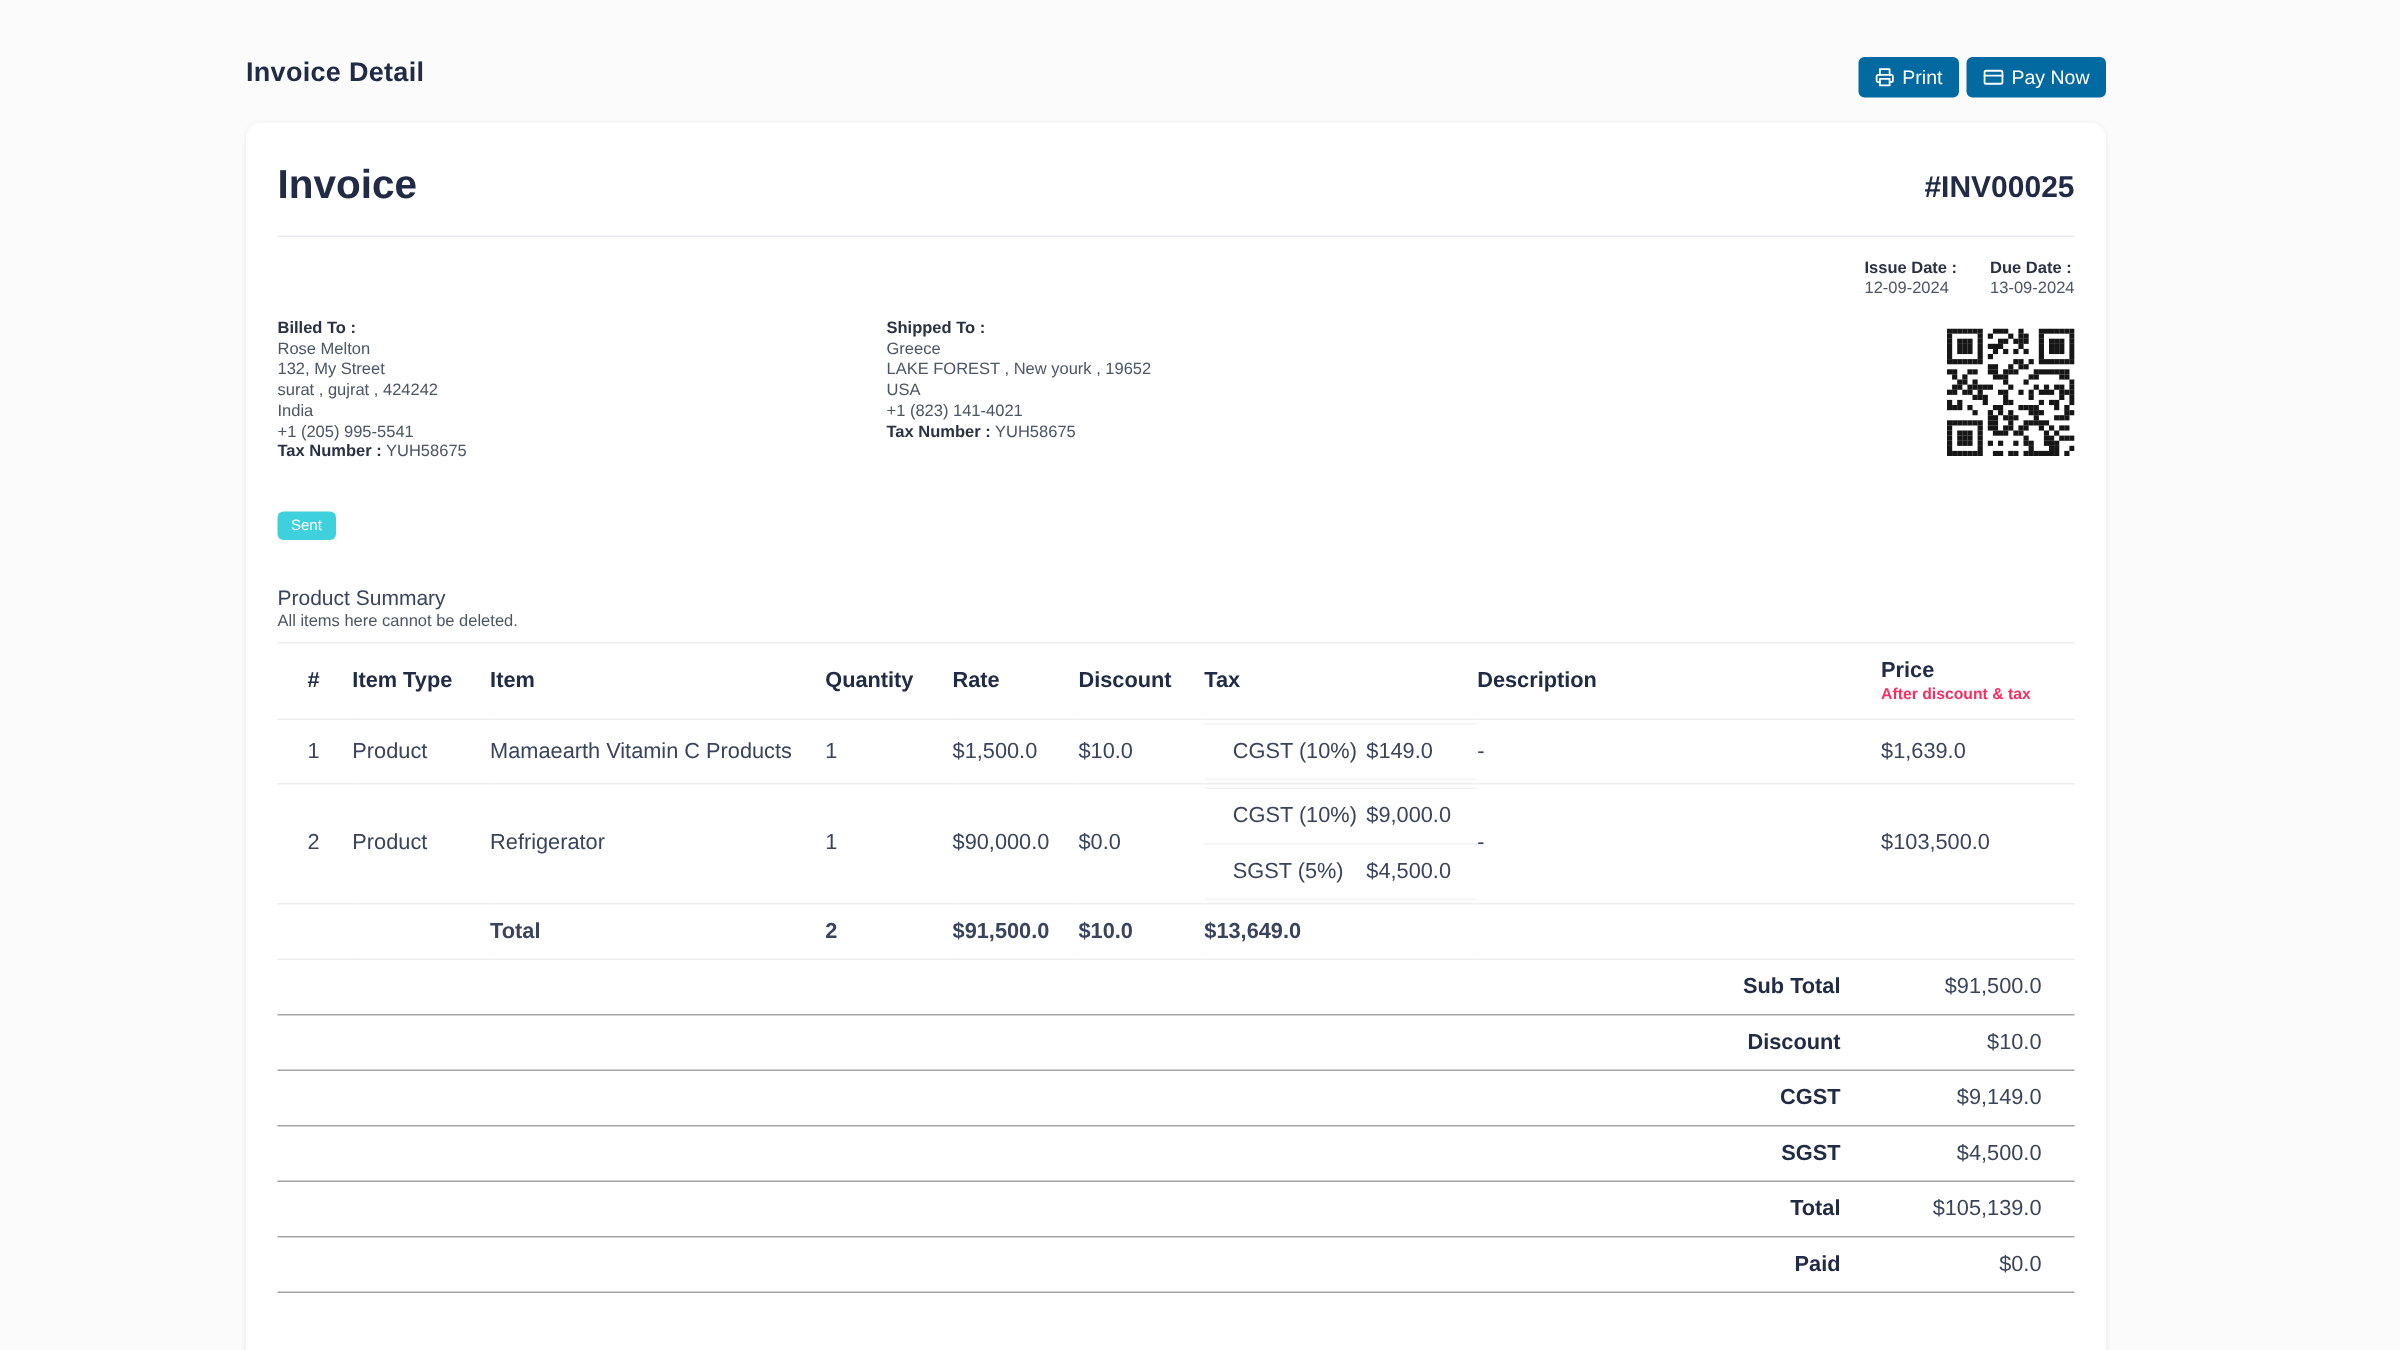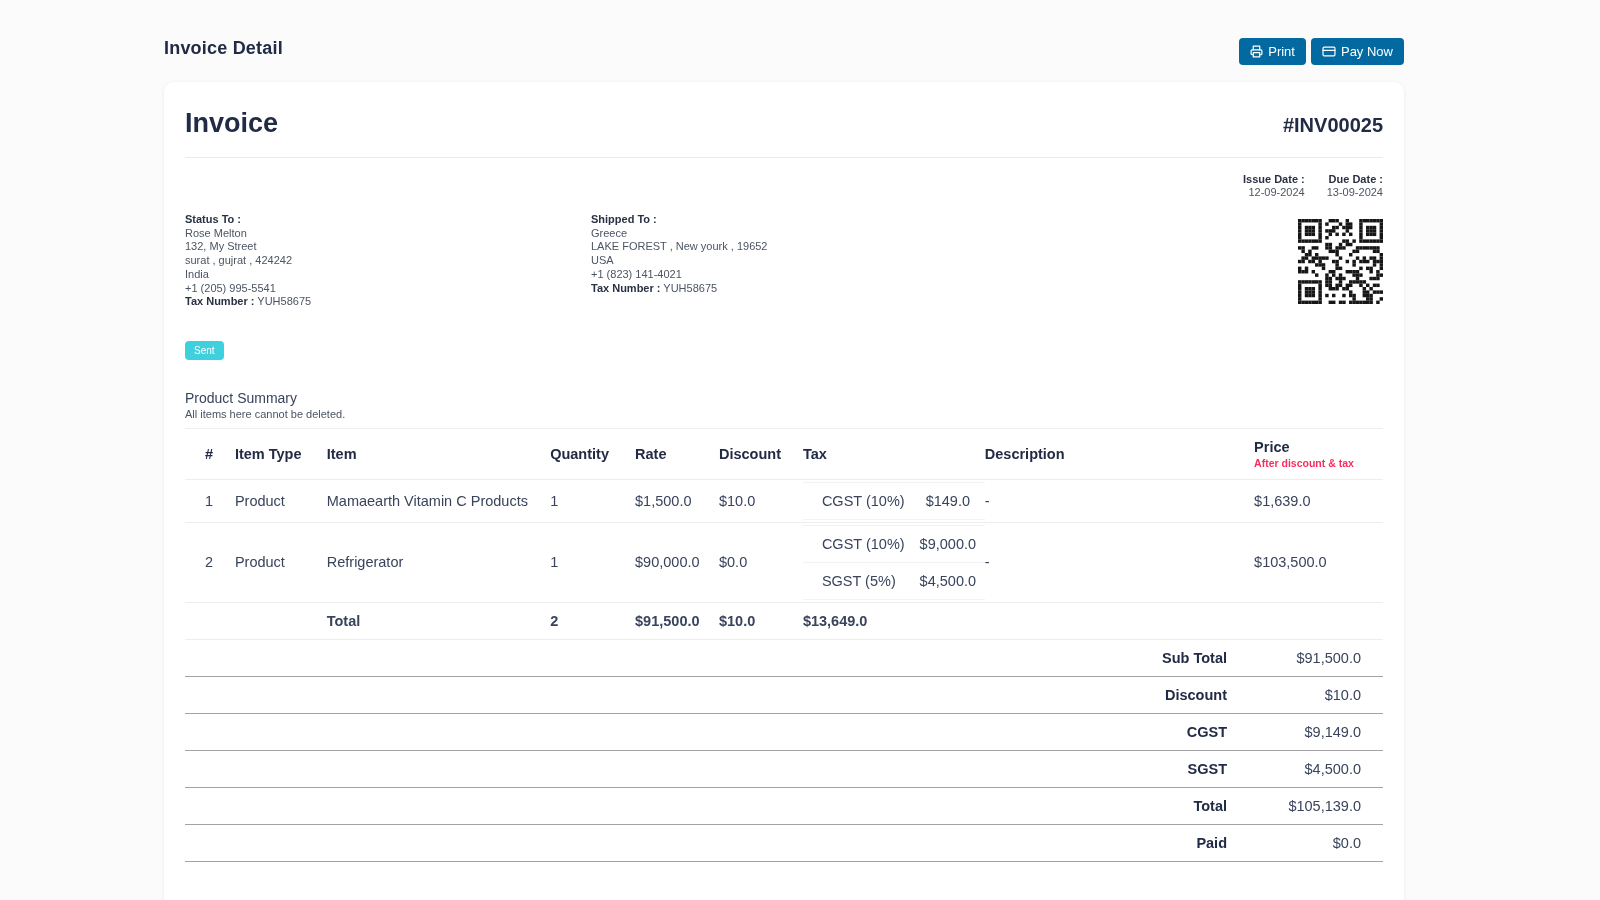"Issue Date :" .date-col { text-align: right -> none }
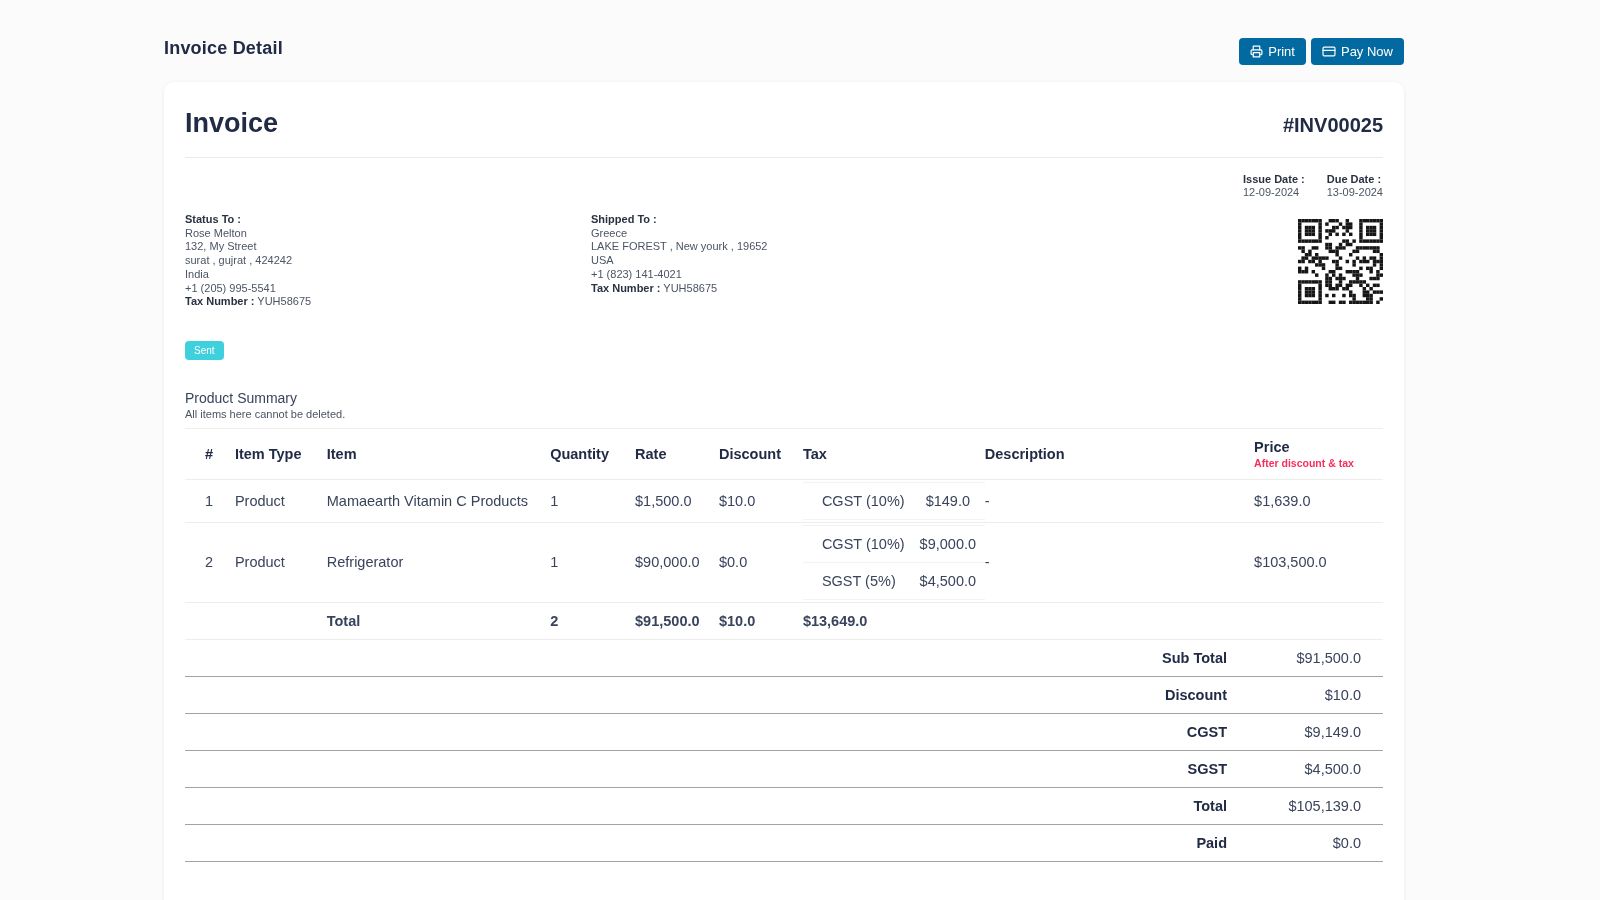"Status To :" div.party-label { text: Status -> Billed }
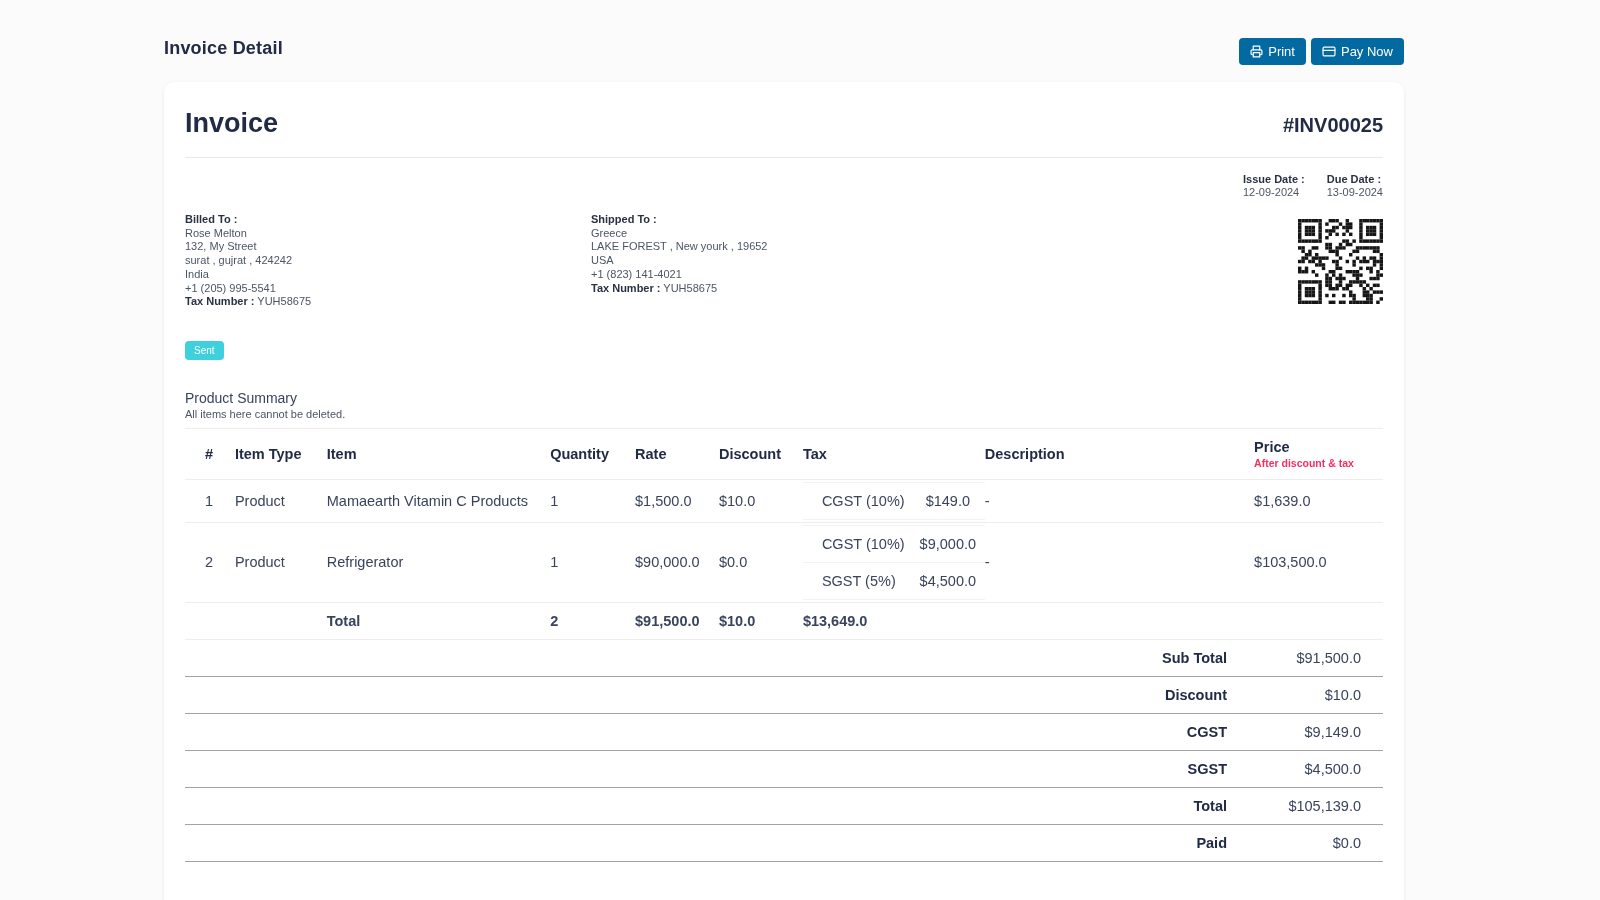"$149.0" .tax-amount { text-align: center -> none }
